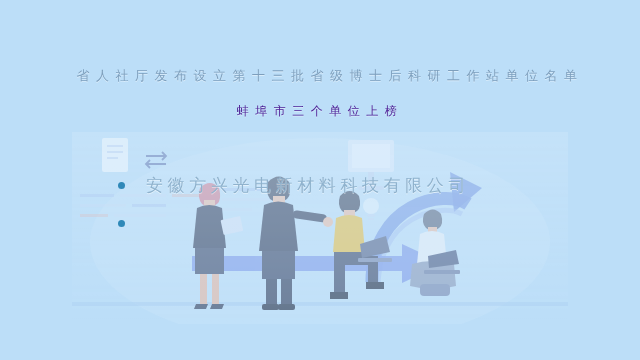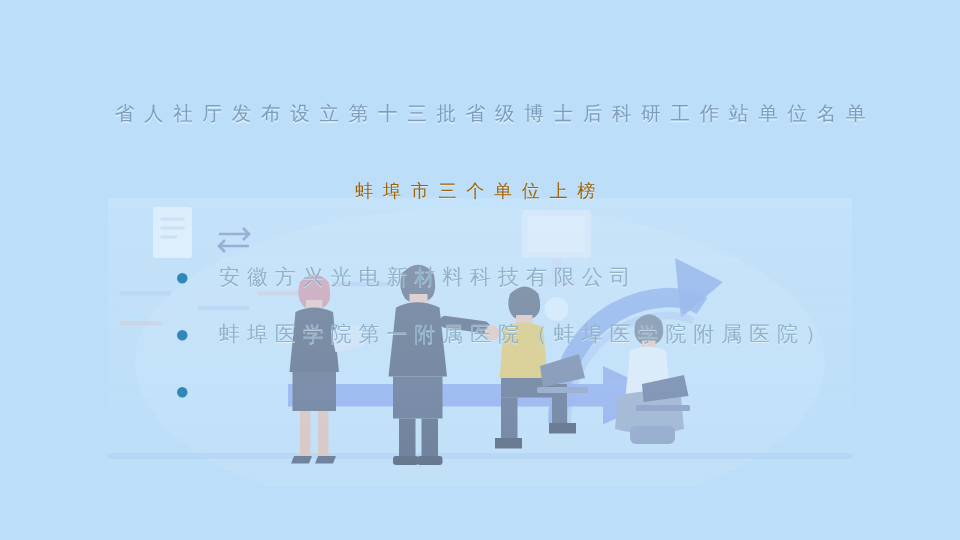"蚌埠市三个单位上榜" .title-sub { color: #a16207 -> #4c1d95; margin-top: 32px -> 16px }
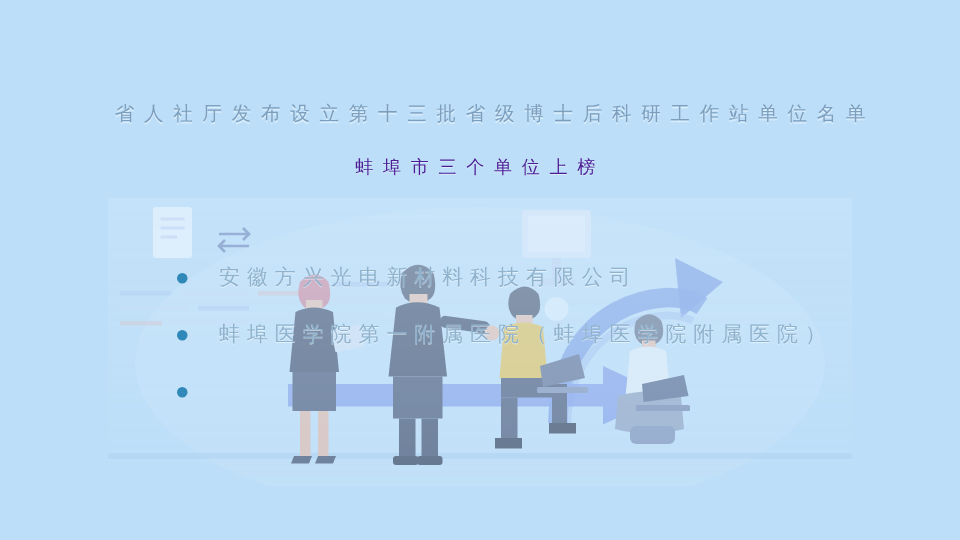"安徽方兴光电新材料科技有限公司" .item-text { font-size: 14px -> 17px }
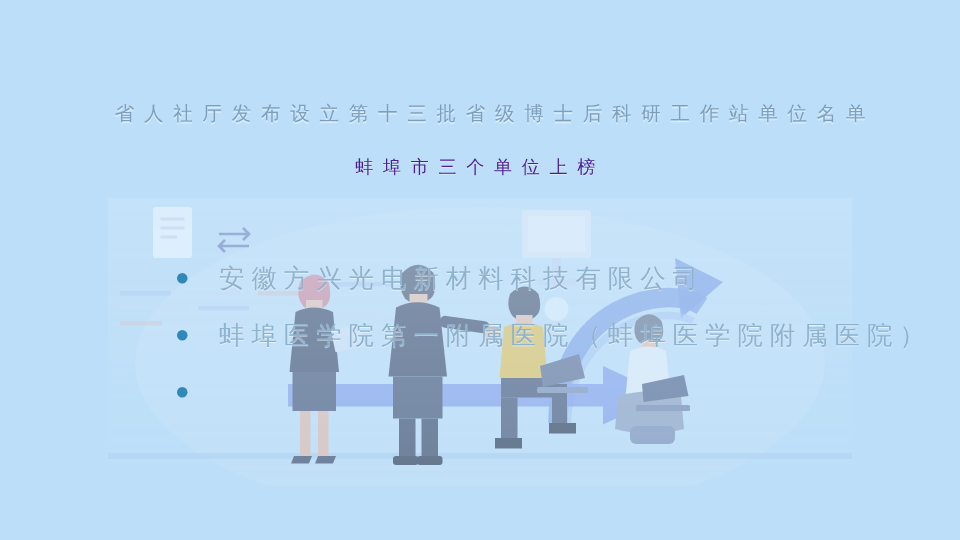"蚌埠医学院第一附属医院（蚌埠医学院附属医院）" div.list-item { html: <div> <span></span> <span>蚌埠医学院第一附属医院（蚌埠医学院附属医院）</span> </div> -> none }
